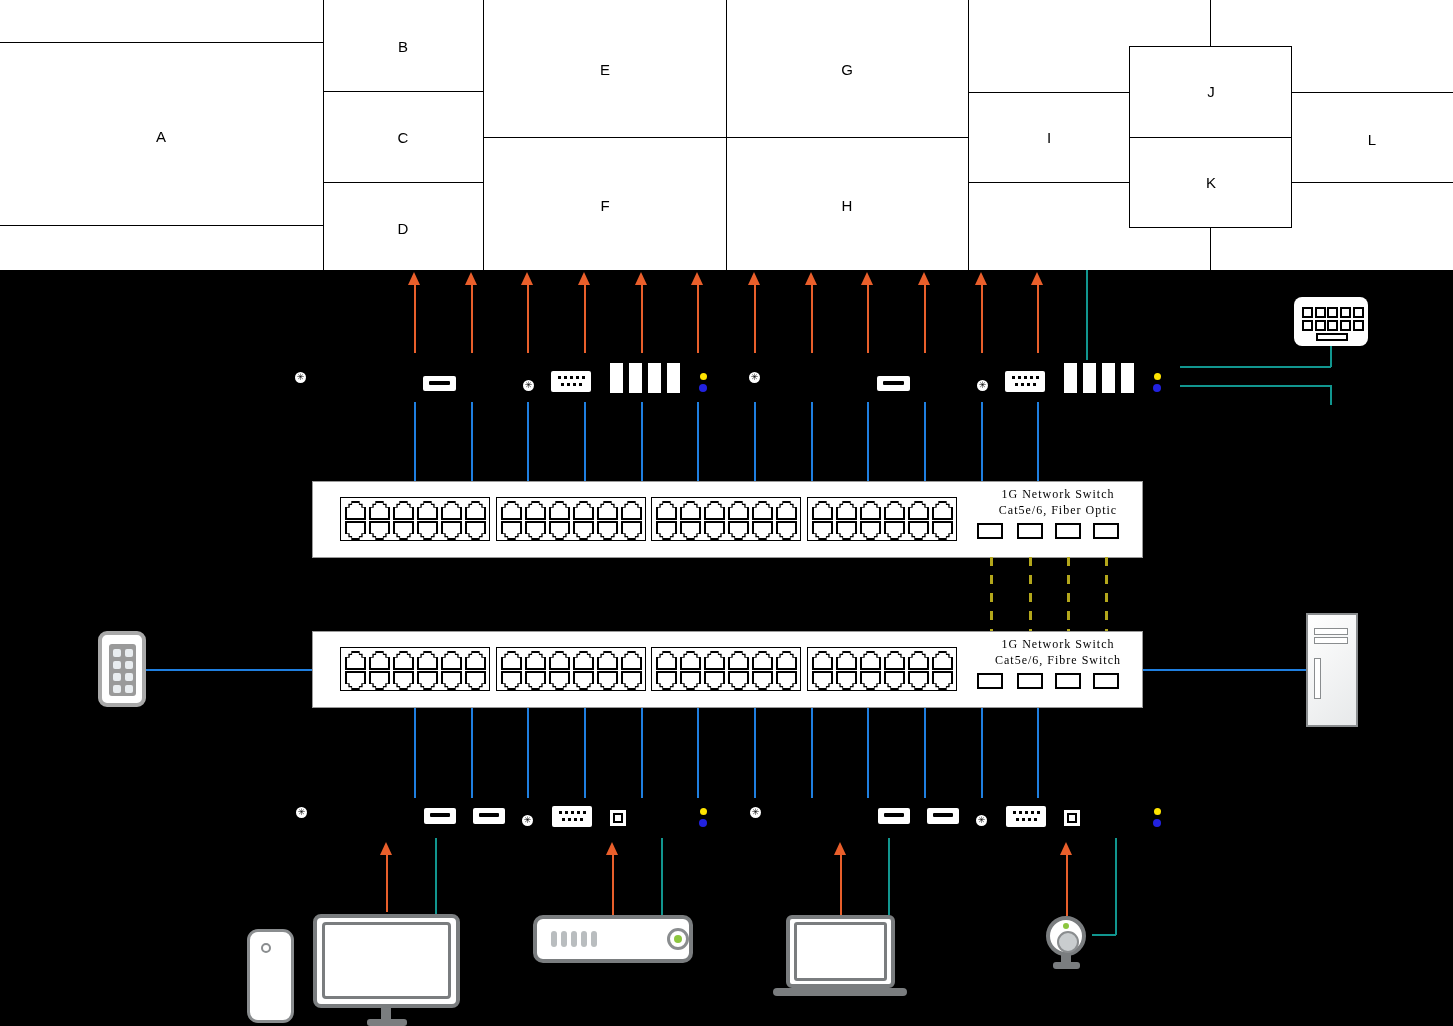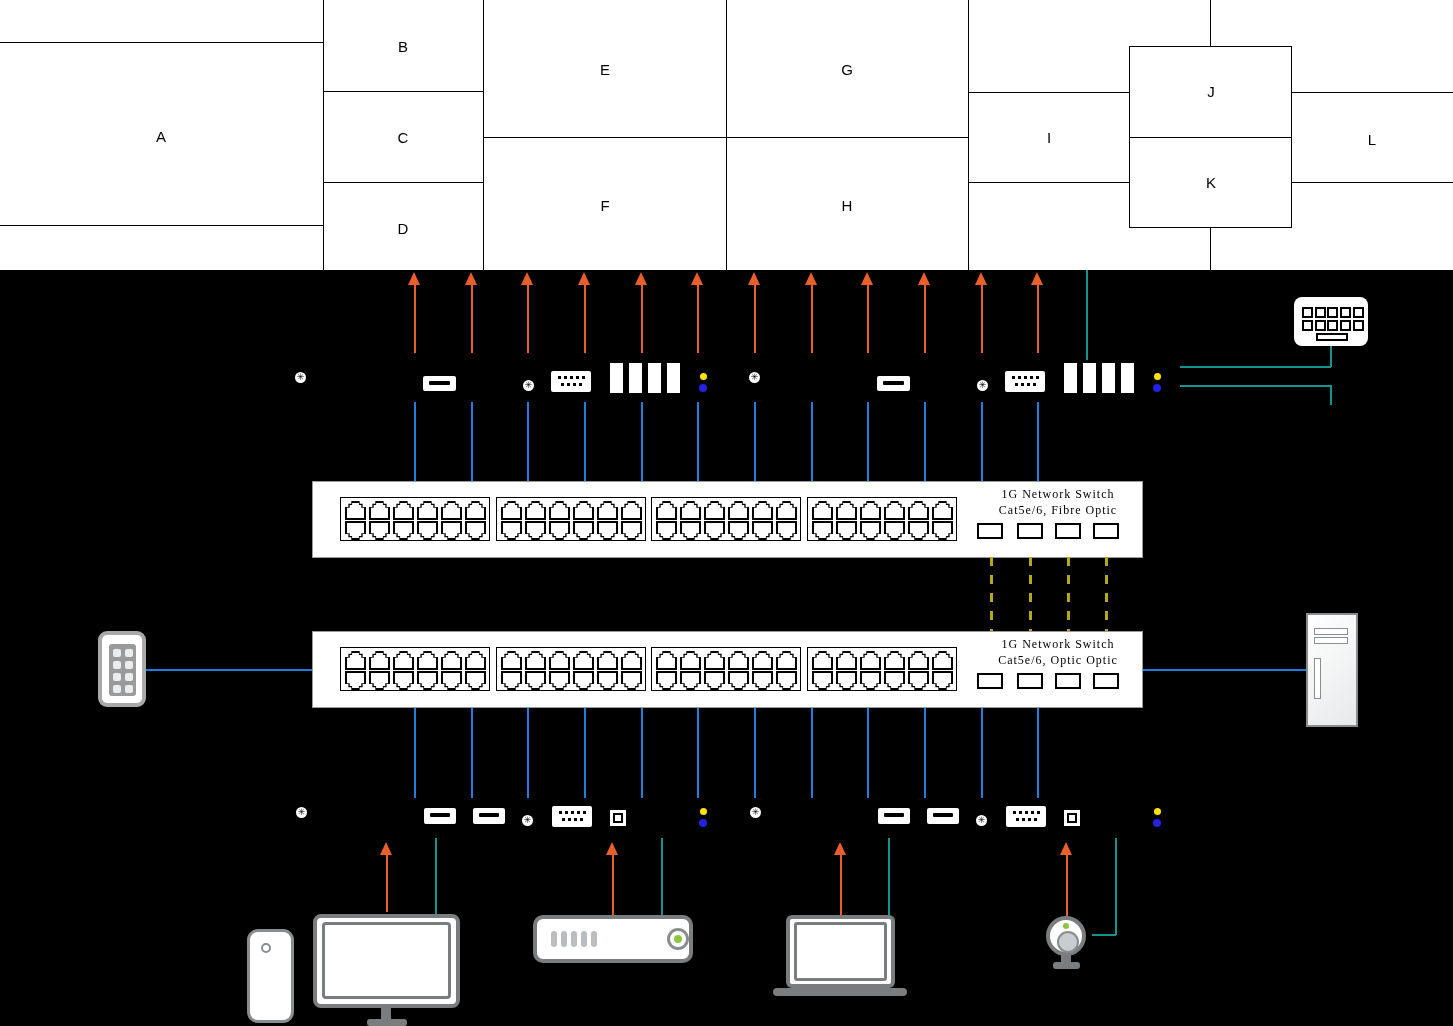"Cat5e/6, Fibre Optic" div { text: Fibre -> Fiber }
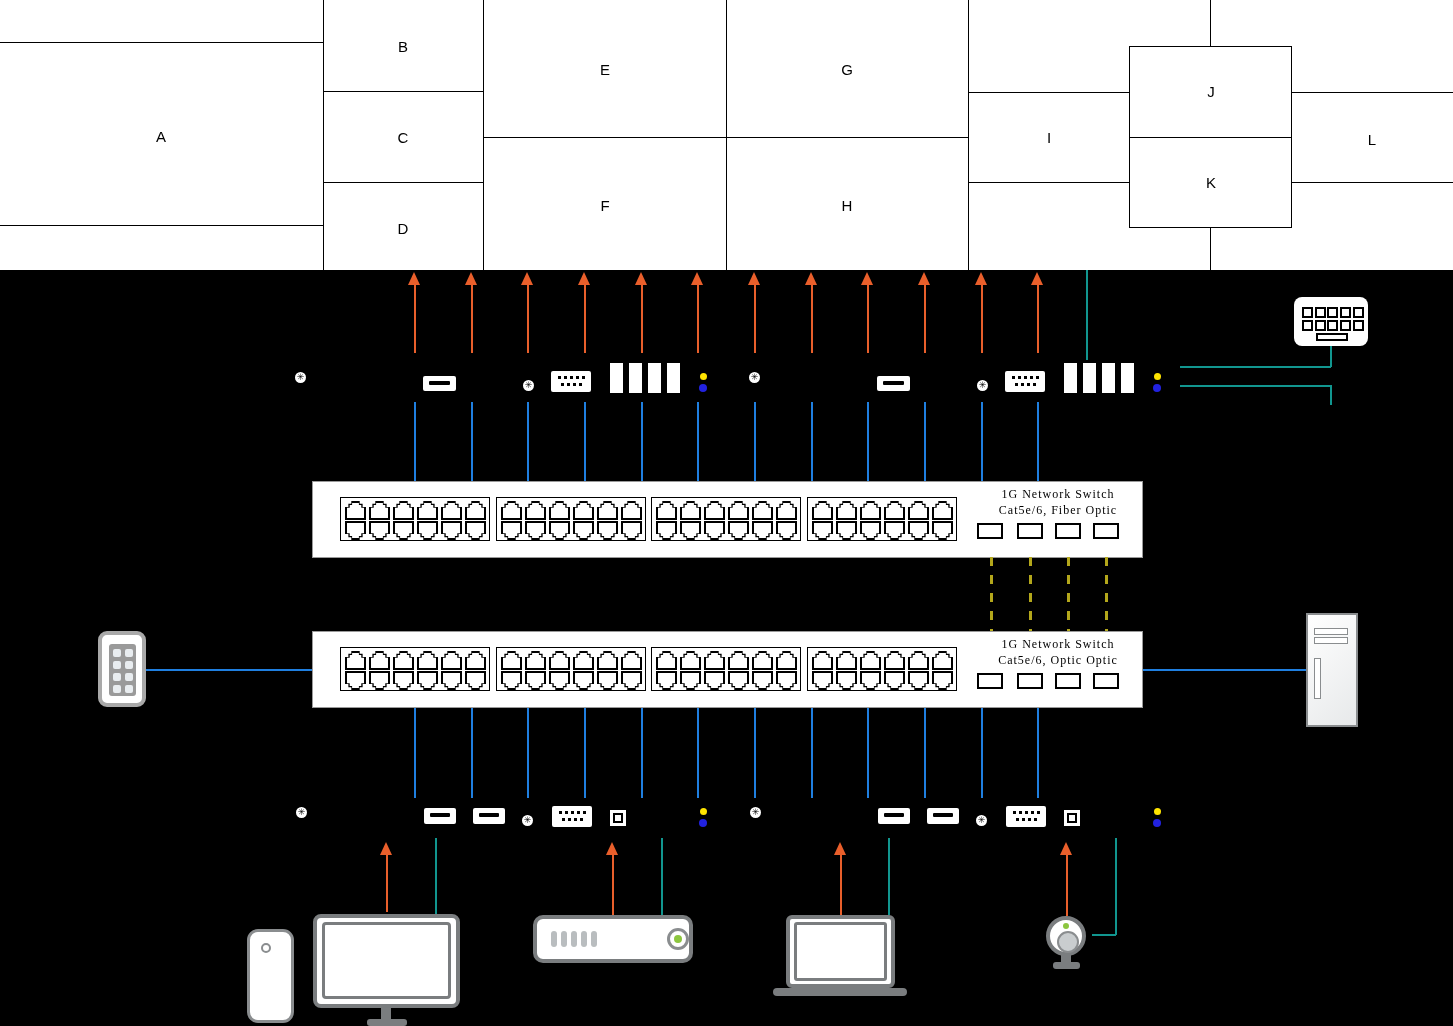"Cat5e/6, Optic Optic" div { text: Optic Optic -> Fibre Switch }
